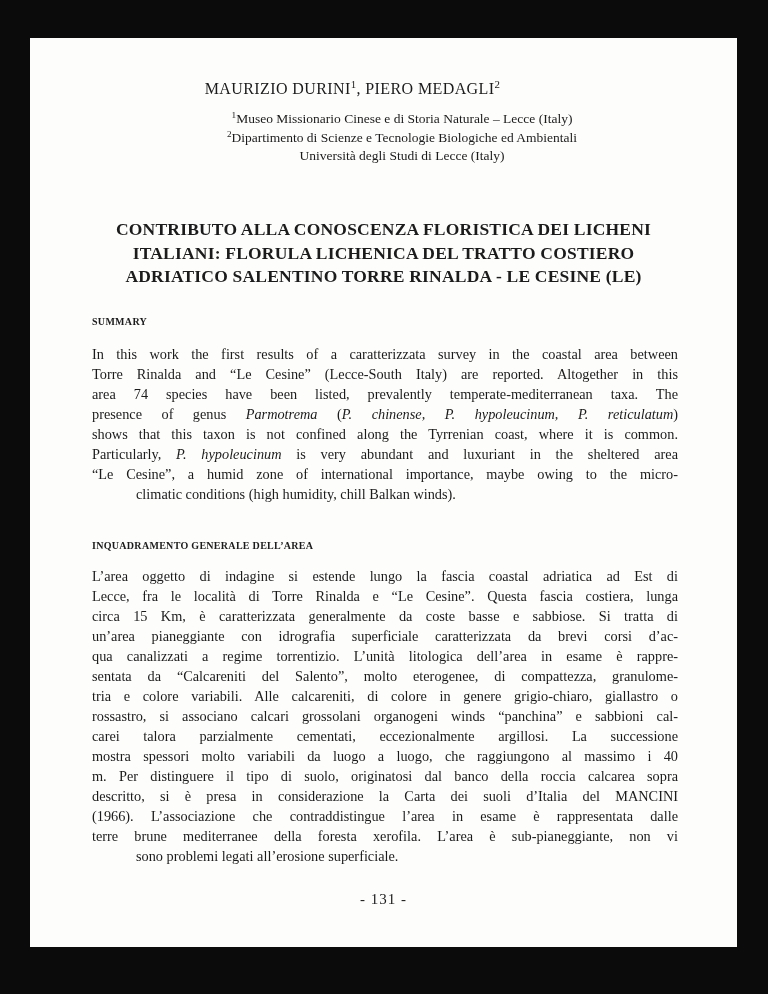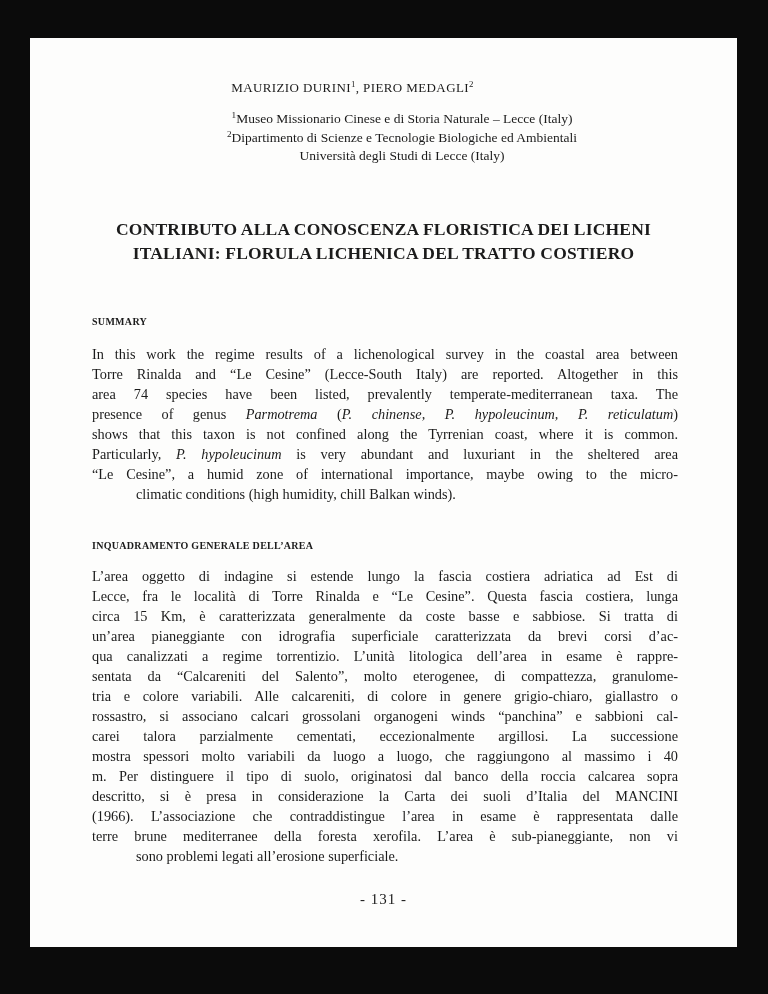"MAURIZIO DURINI1, PIERO MEDAGLI2" .authors { font-size: 13px -> 16px }
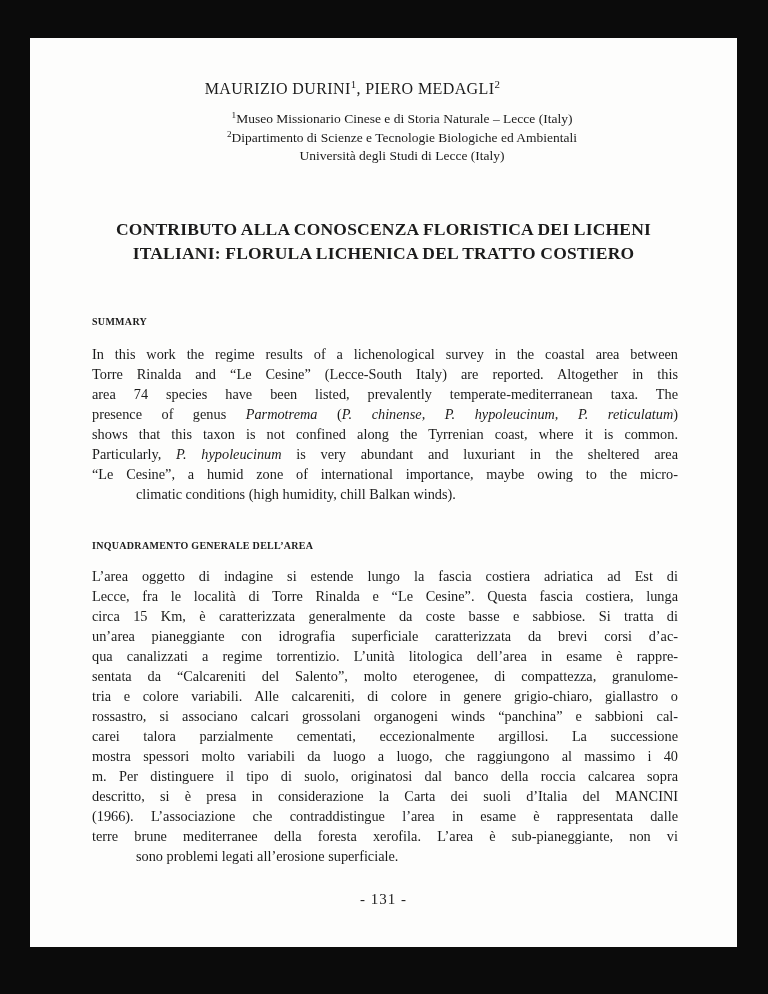"ADRIATICO SALENTINO TORRE RINALDA -" div { html: none -> <div><span>ADRIATICO SALENTINO TORRE RINALDA - LE CESINE (LE)</span></div> }
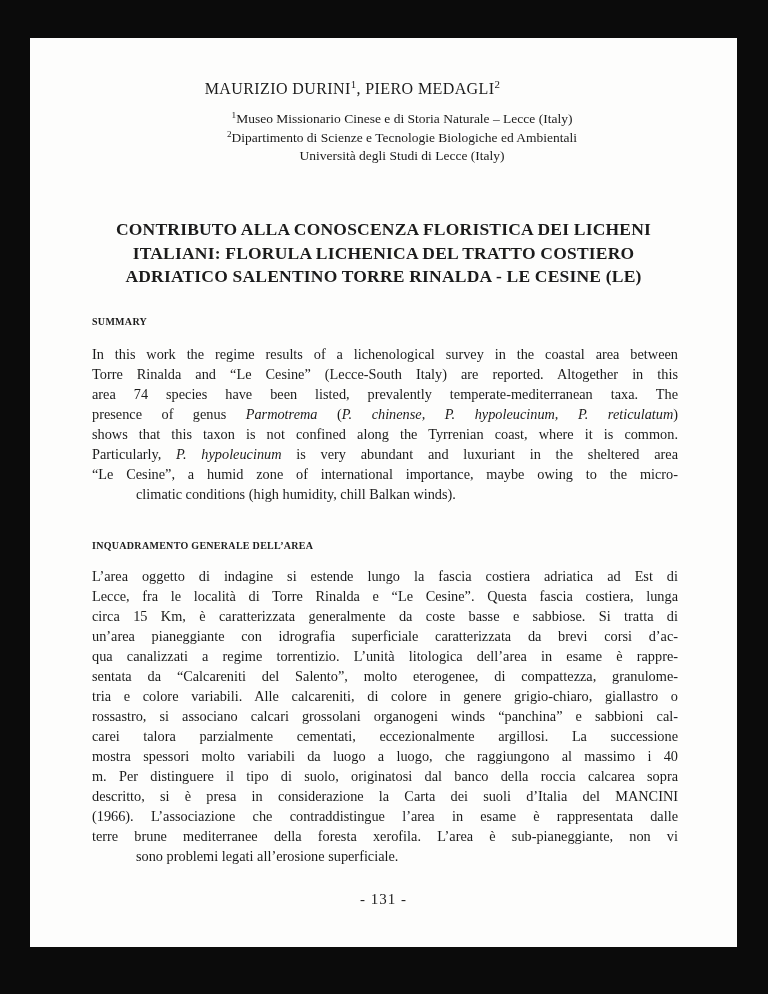"In this work the regime" span { text: regime results of a lichenological -> first results of a caratterizzata }
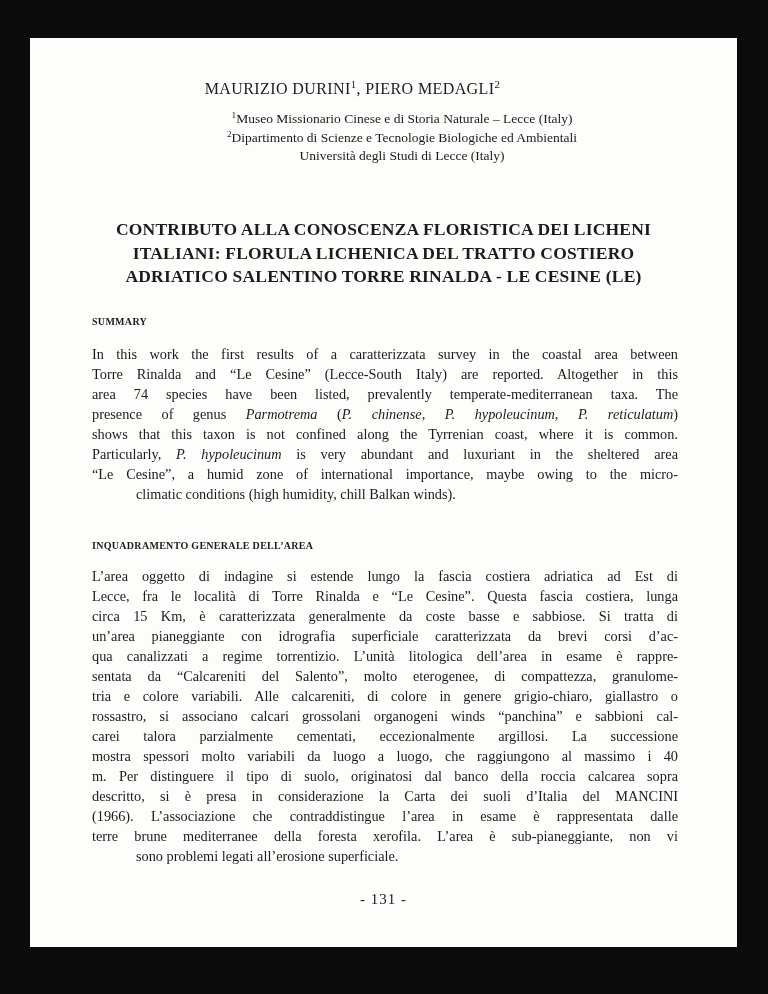"L’area oggetto di indagine si" span { text: costiera -> coastal }
